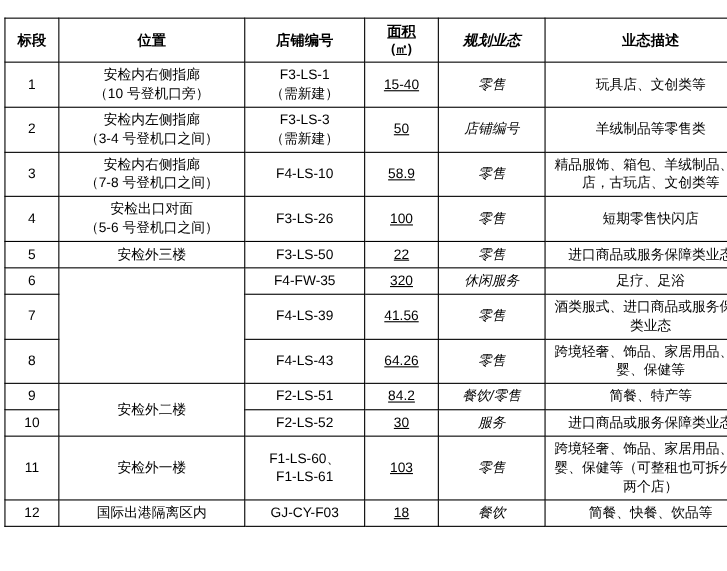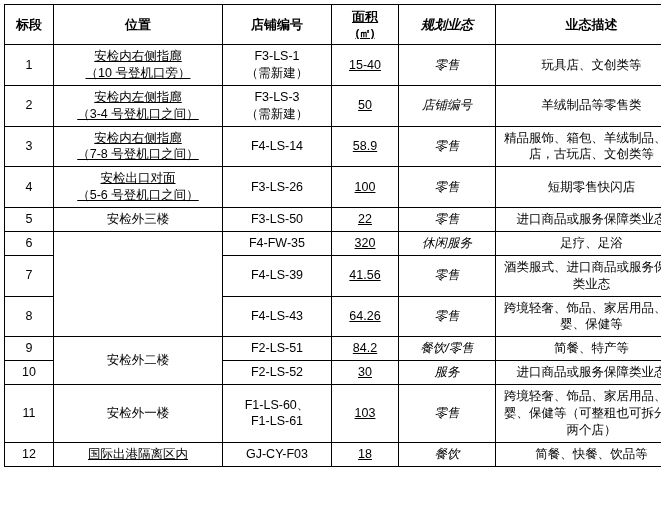"标段" #sheet { padding: 4px 4px 0 4px -> 16px 4px 0 4px }
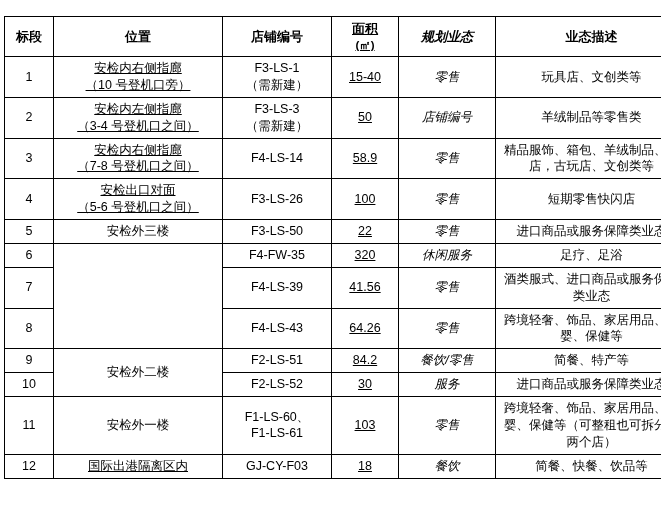"安检内右侧指廊" .two-line { text-decoration: underline -> none }
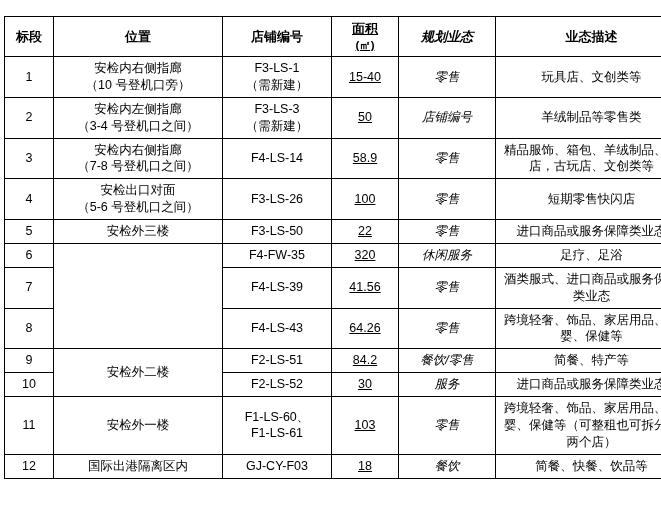"F4-LS-14" td.c-code { text: F4-LS-14 -> F4-LS-10 }
